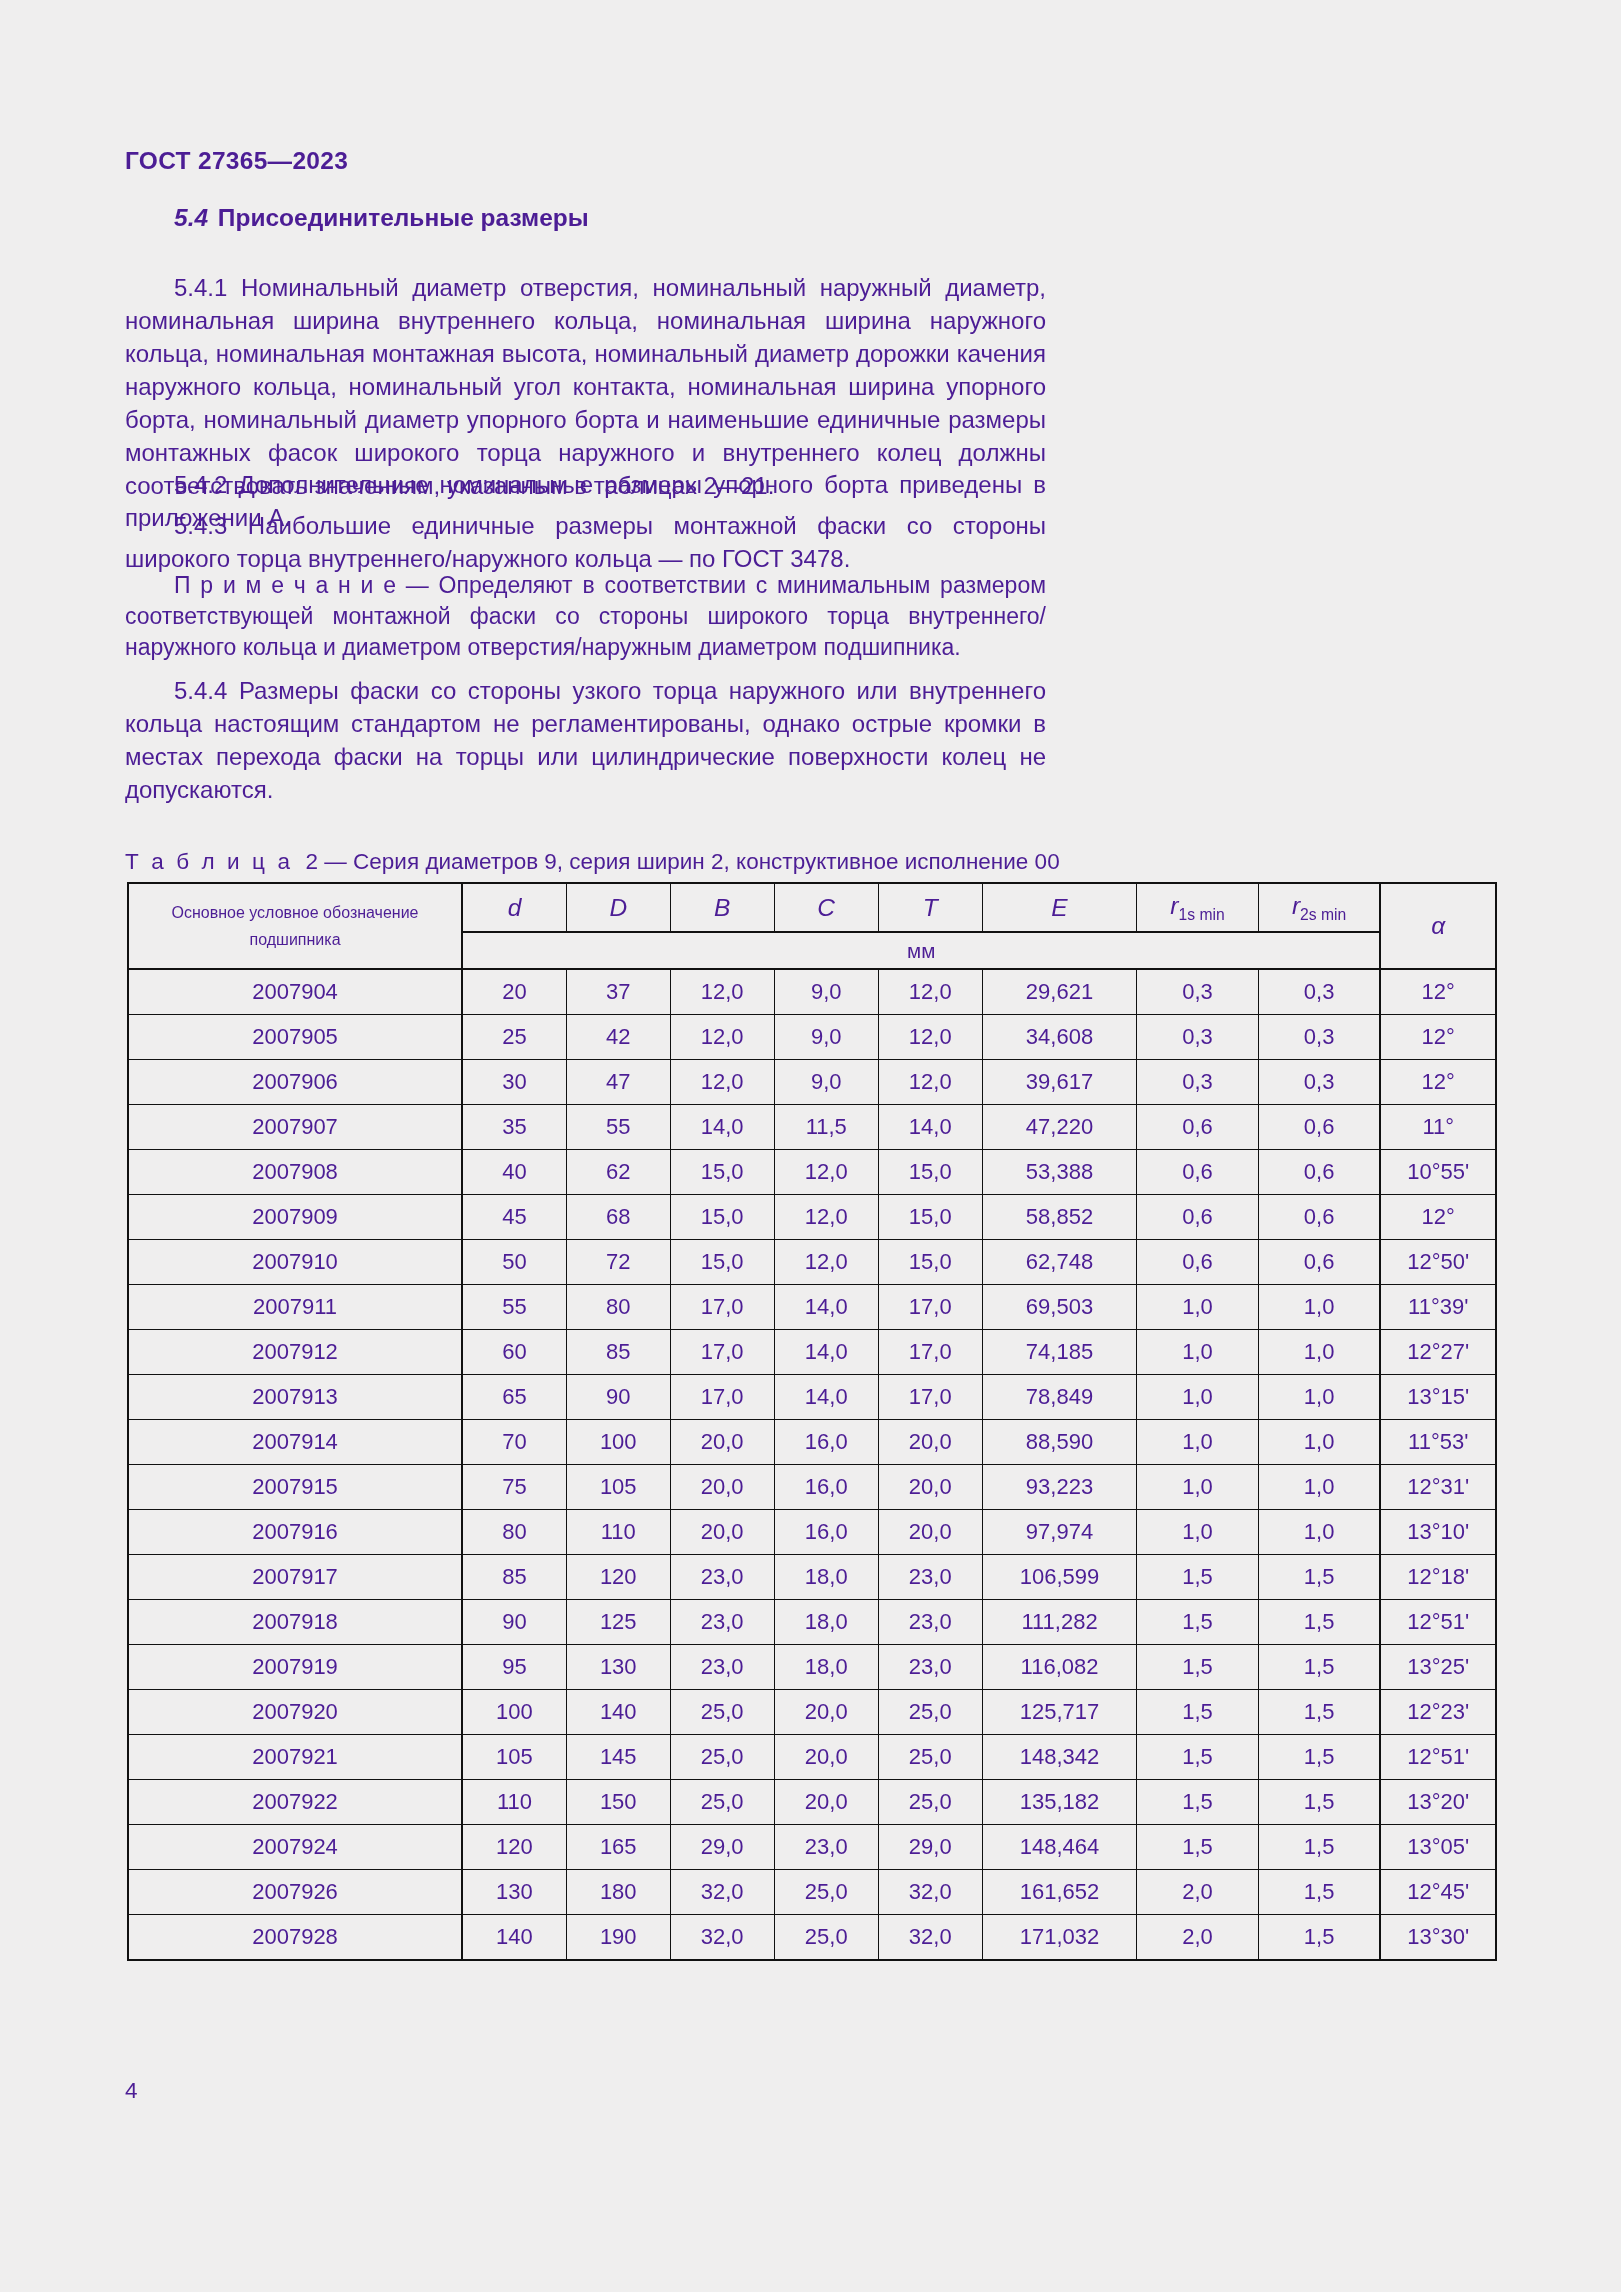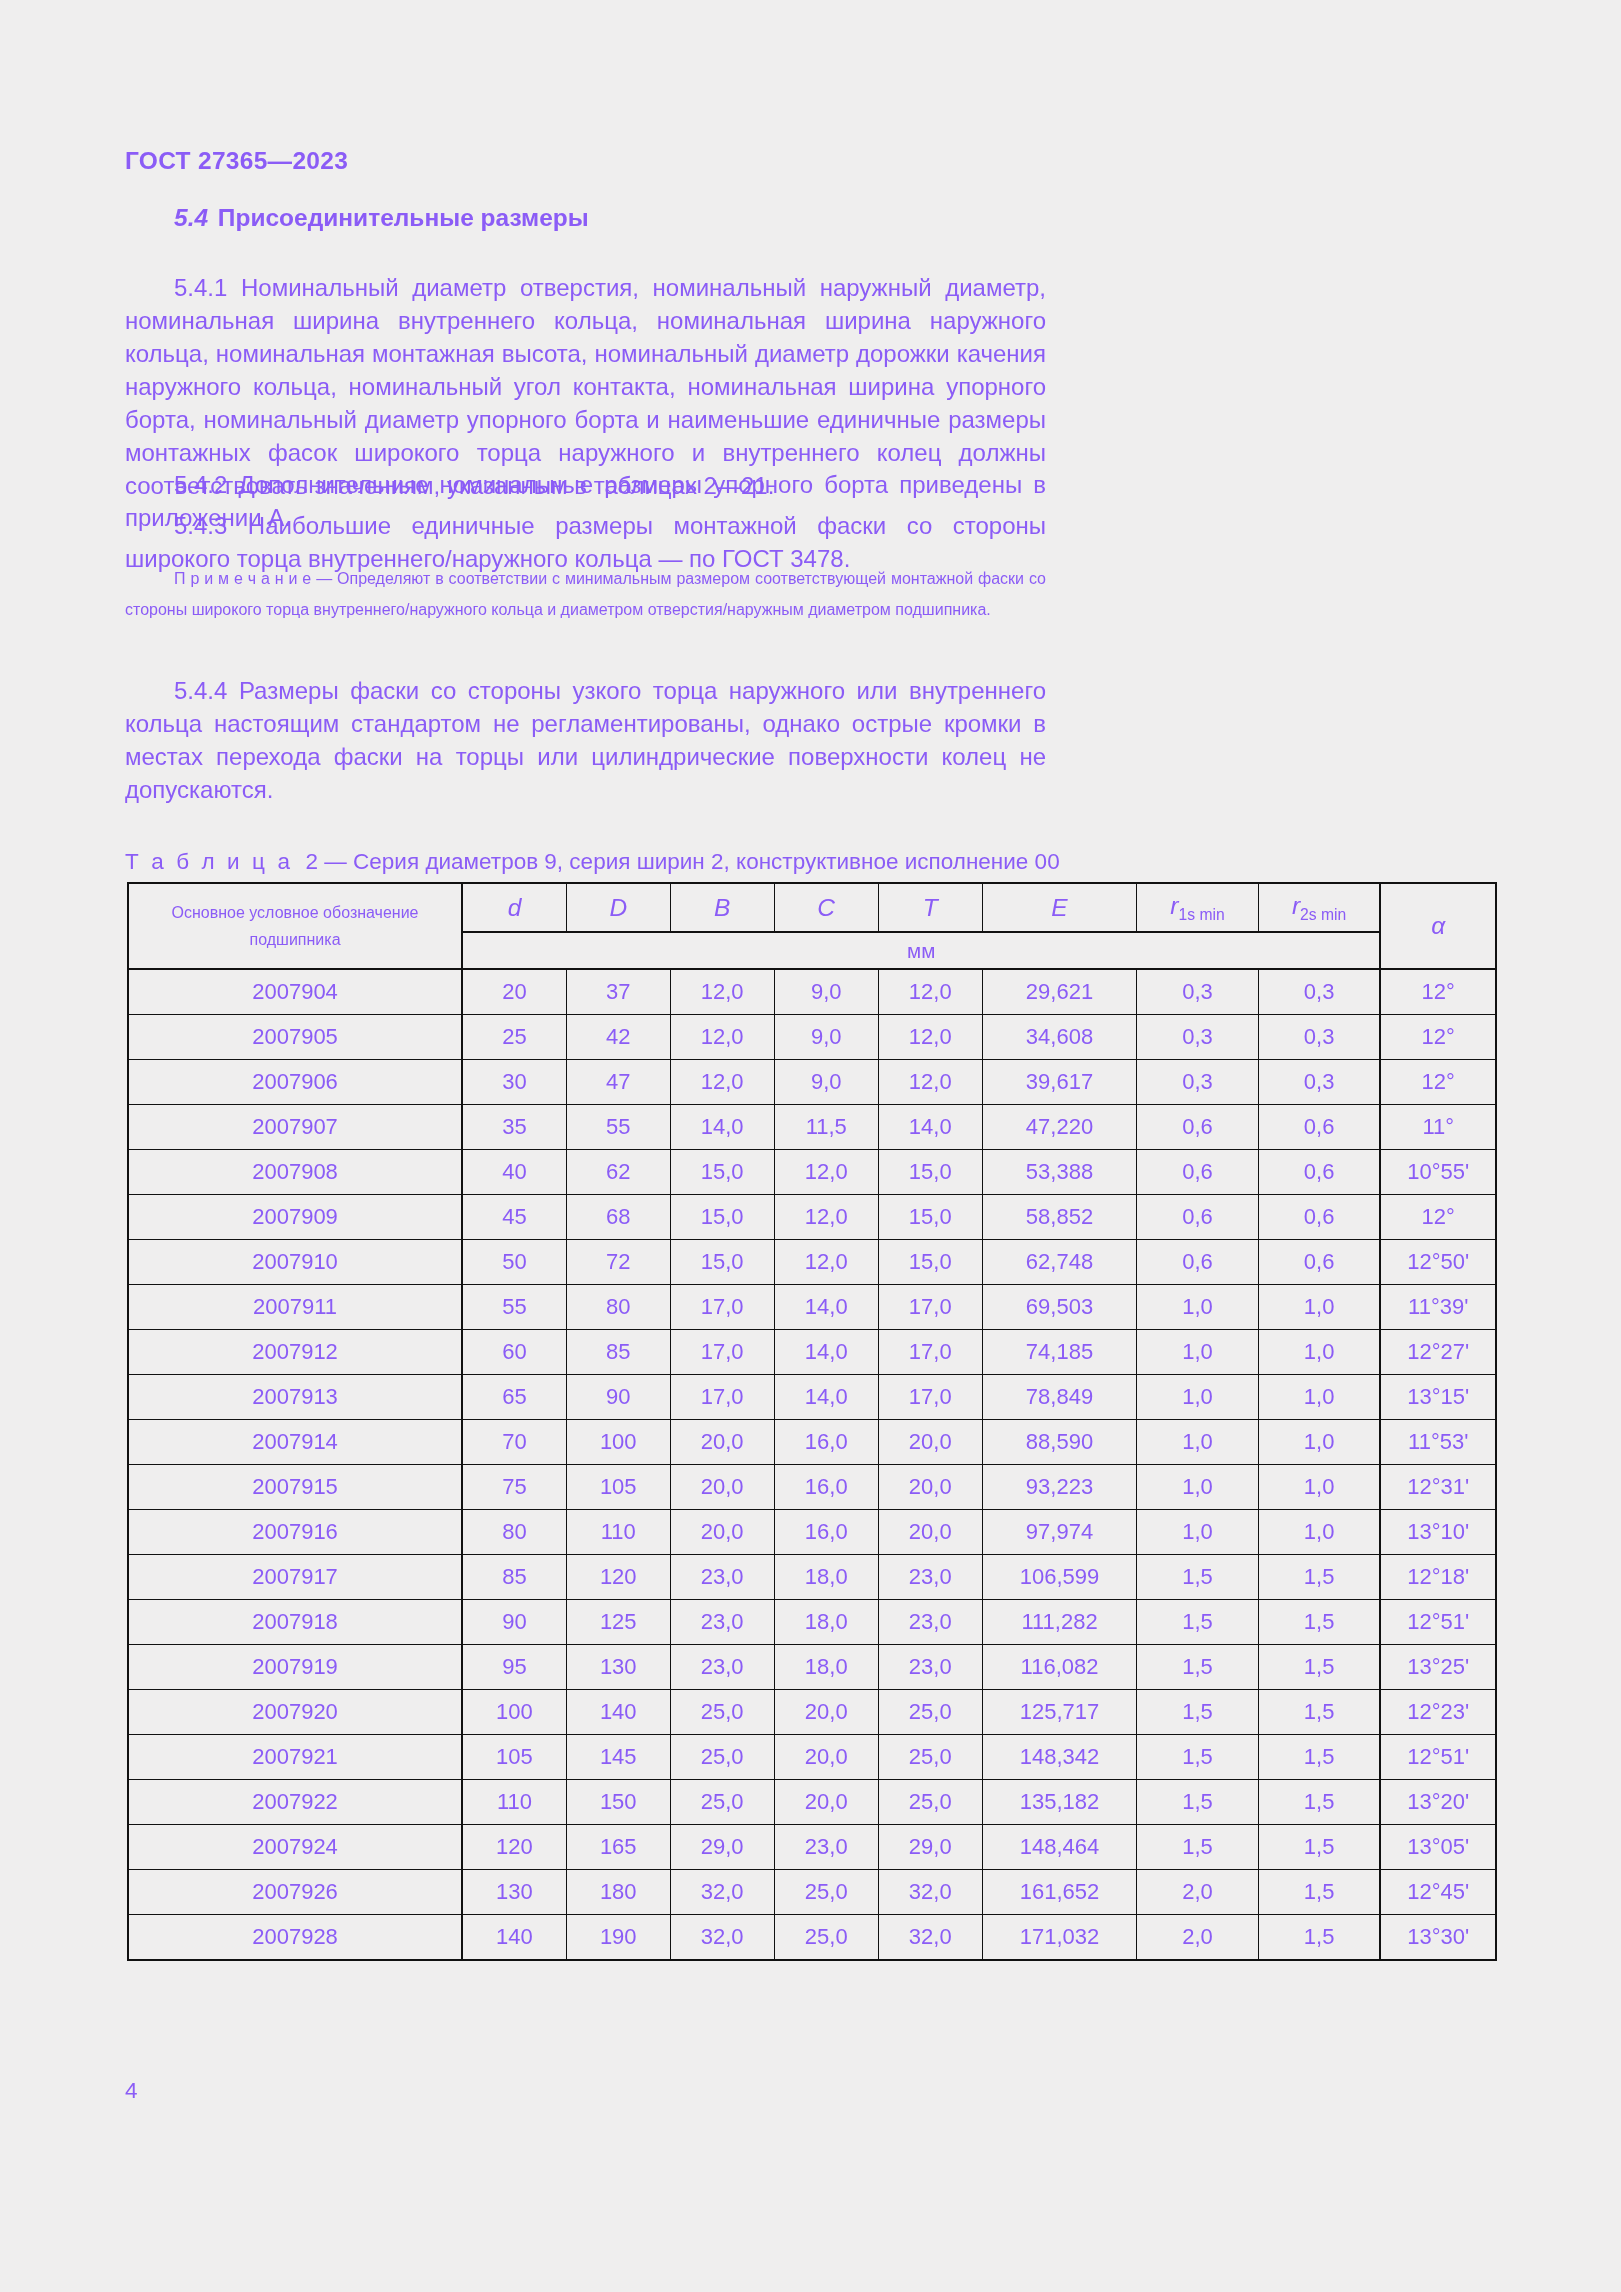"ГОСТ 27365—2023" .page { color: #8b5cf6 -> #4c1d95 }
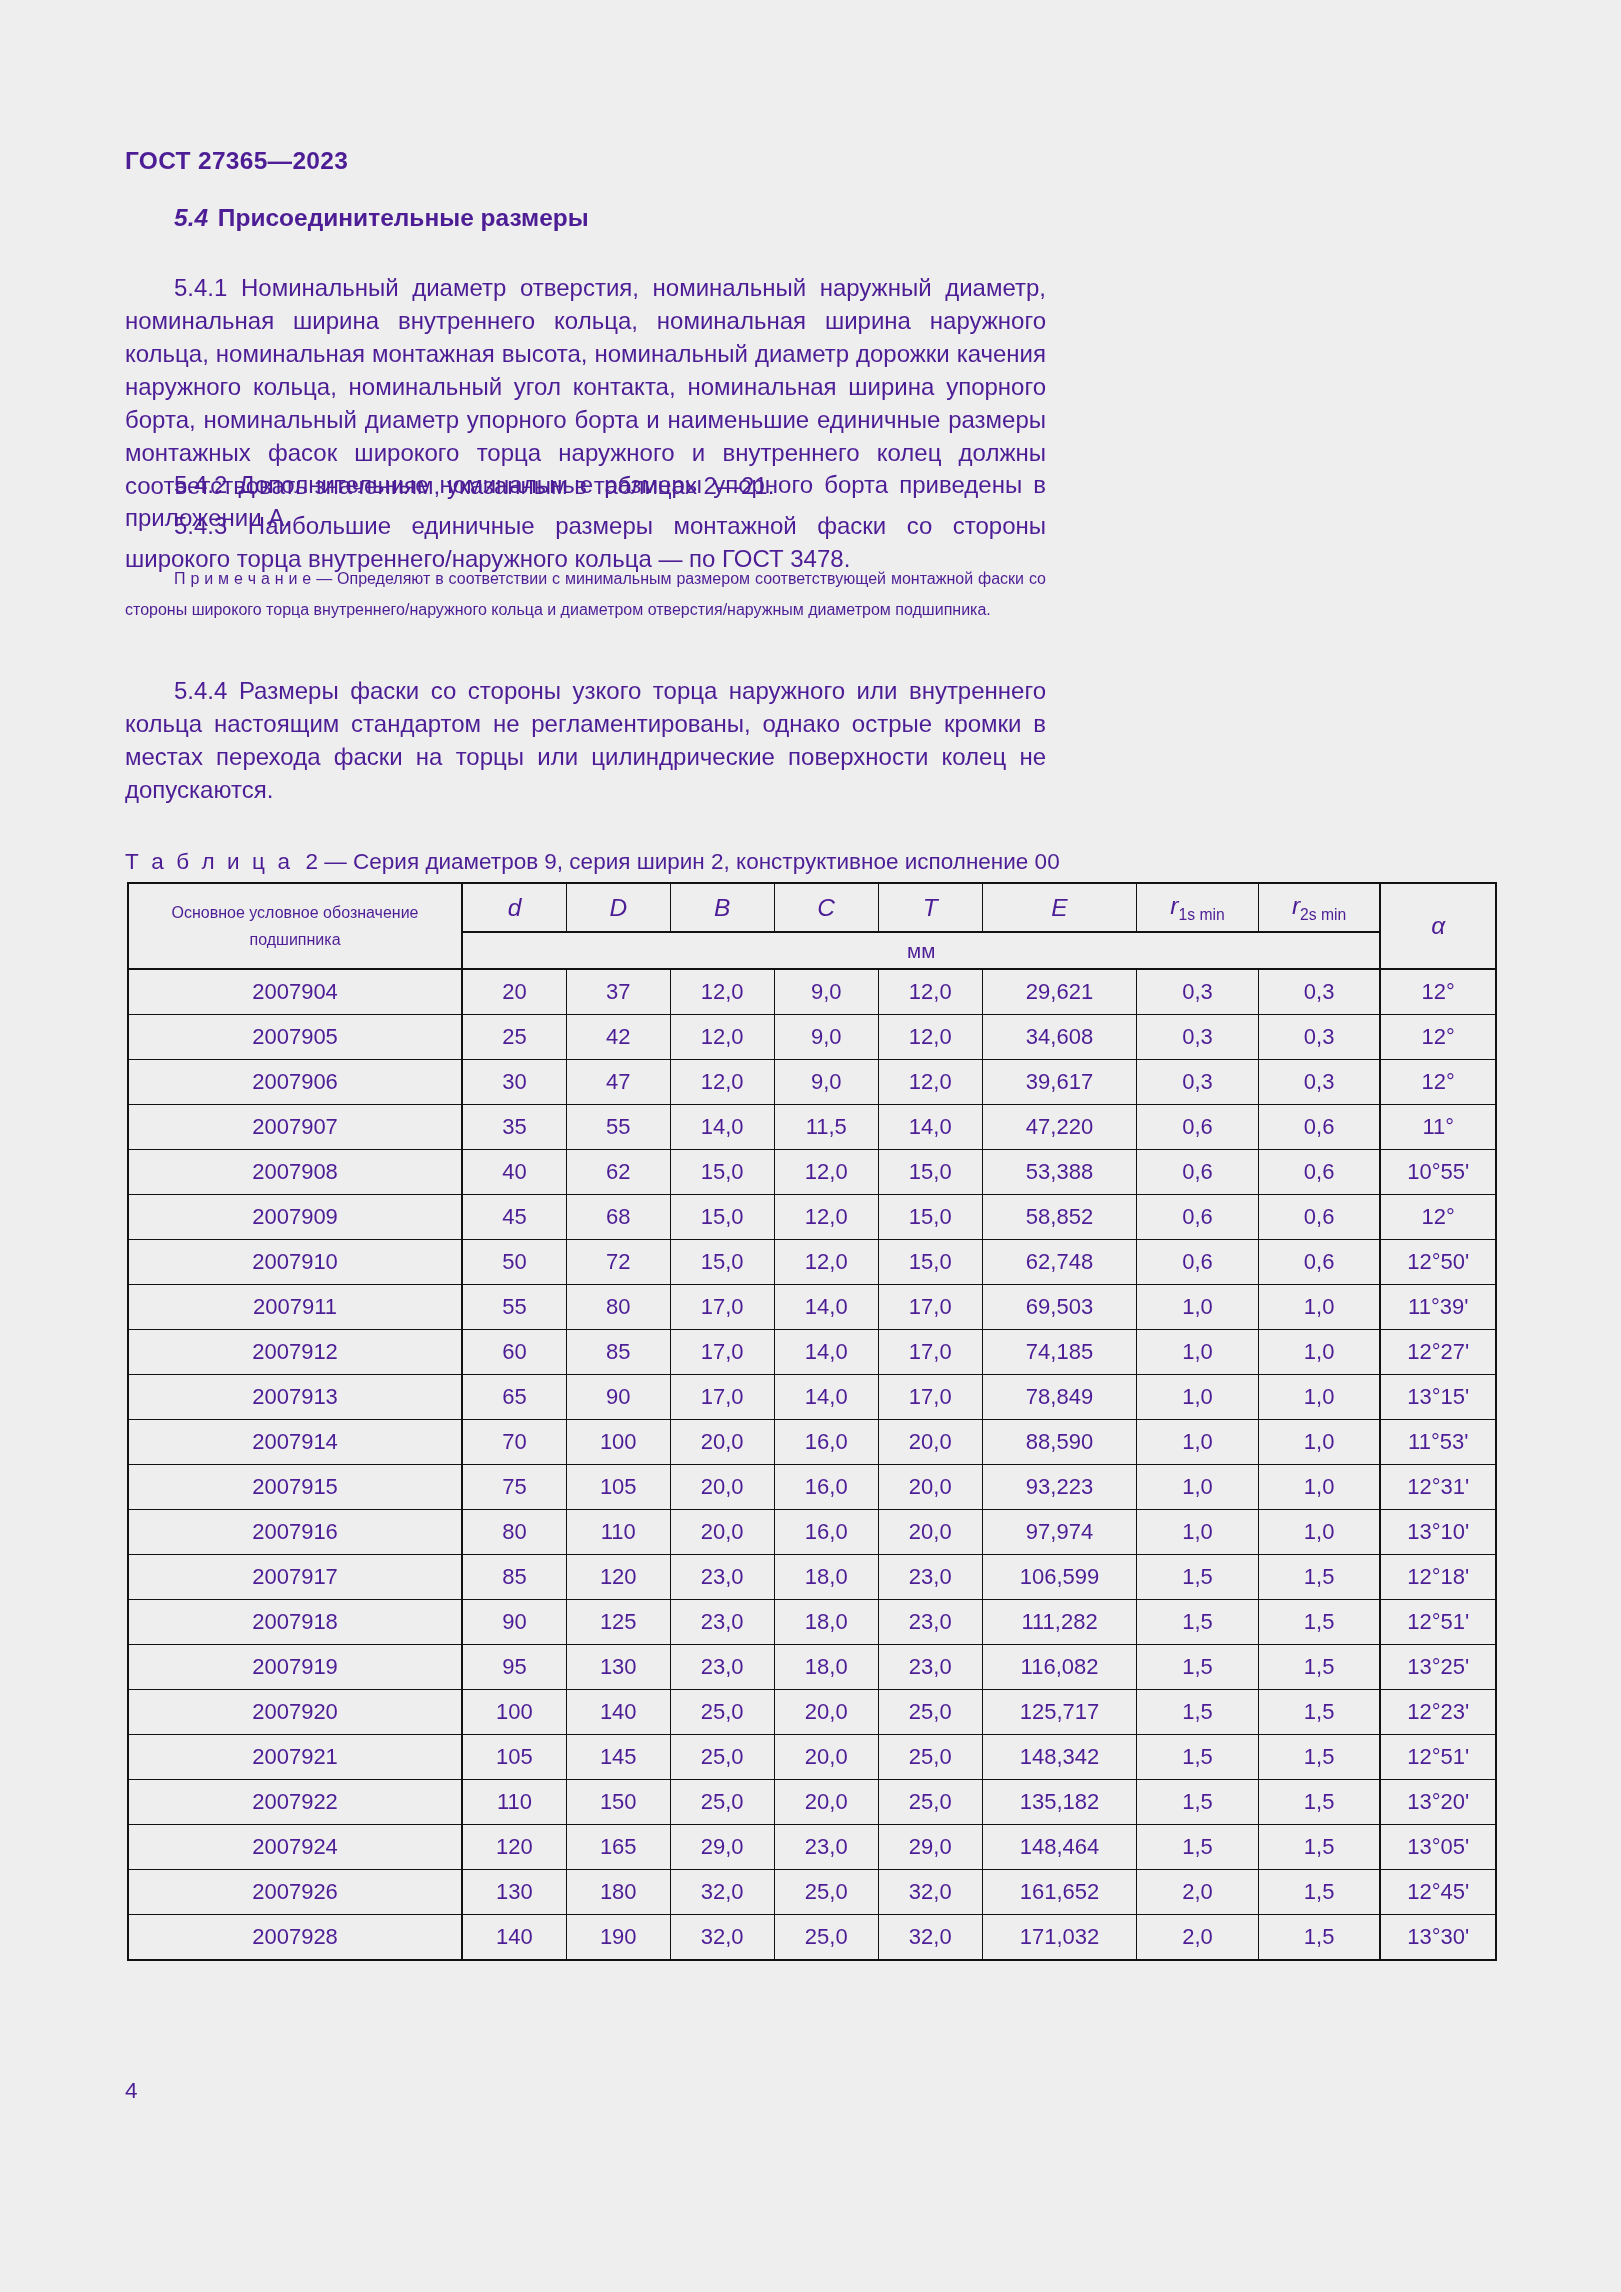"П р и м е" .para.note { font-size: 16px -> 23px }
